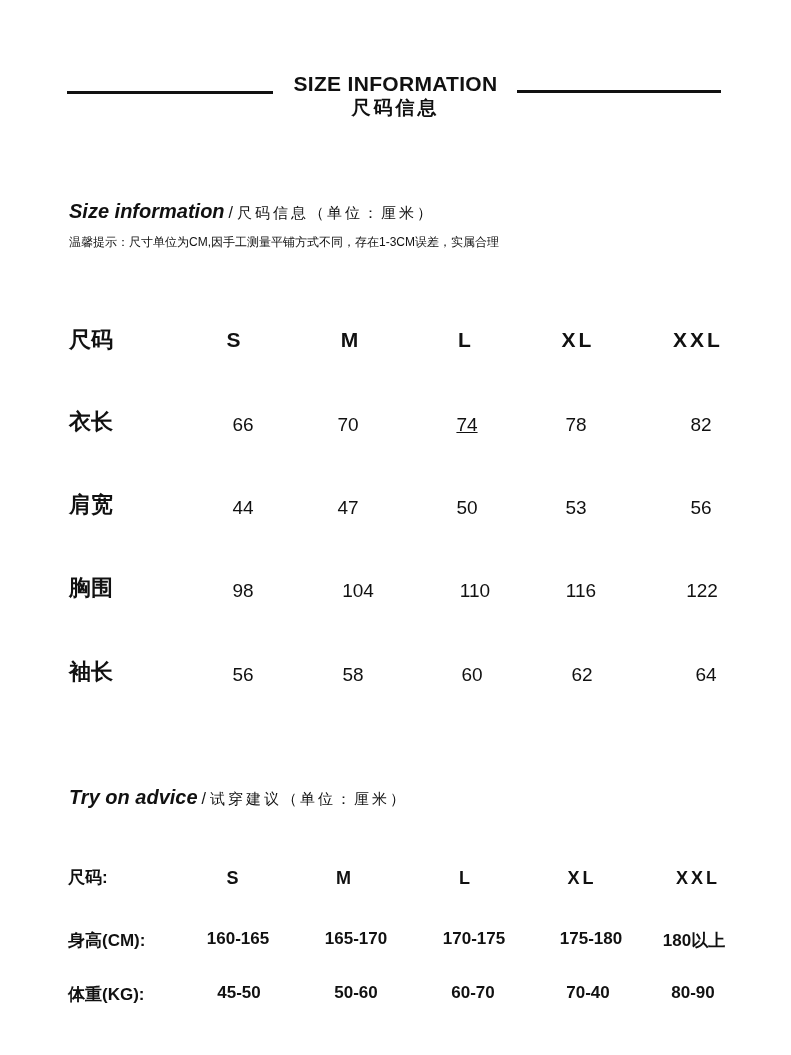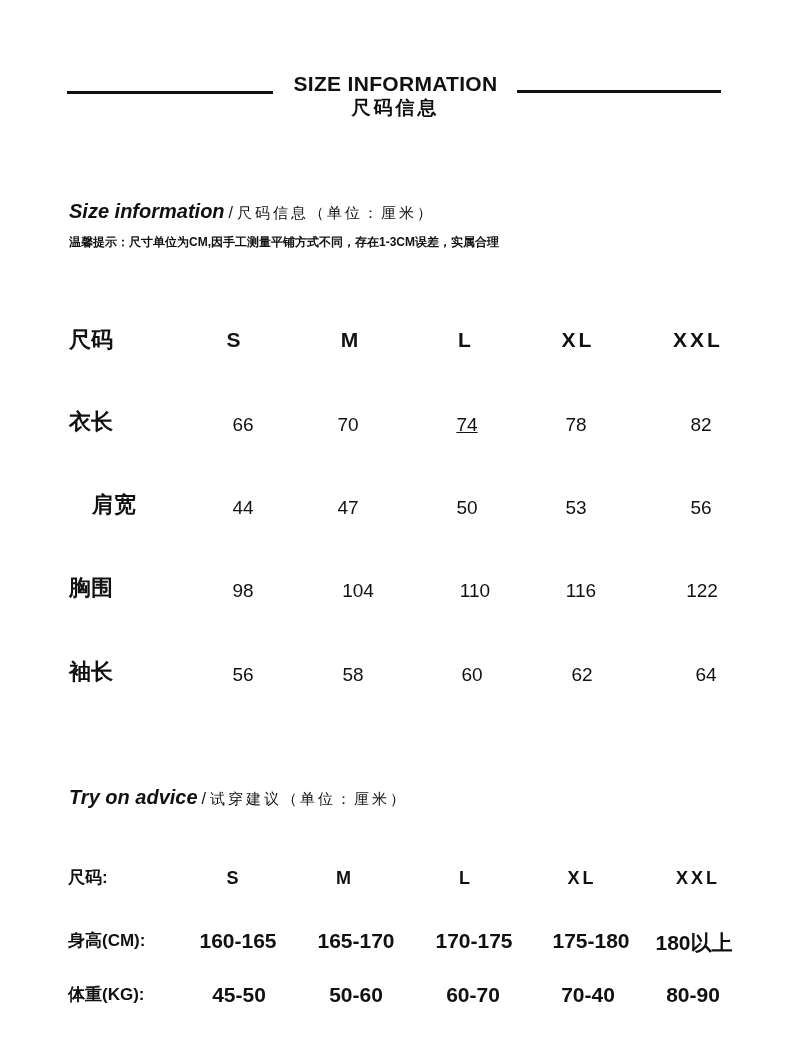"温馨提示：尺寸单位为CM,因手工测量平铺方式不同，存在1-3CM误差，实属合理" .note { font-weight: bold -> none }
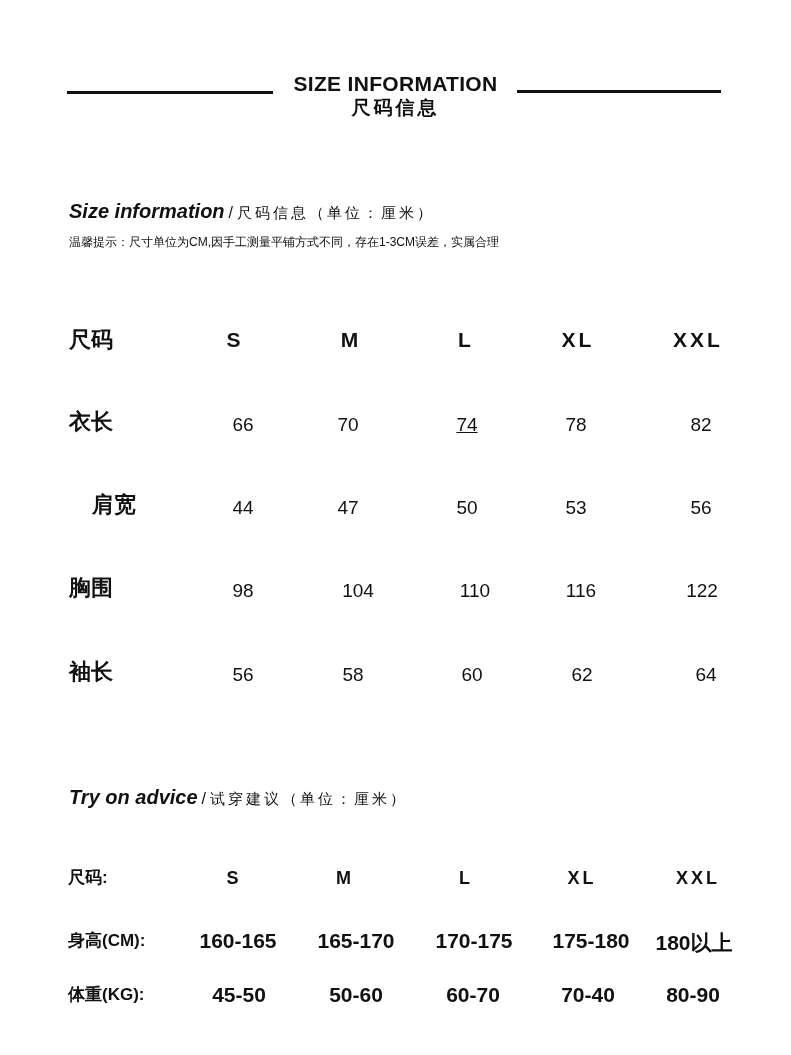"肩宽" div.rowlabel { margin-left: 23px -> none }
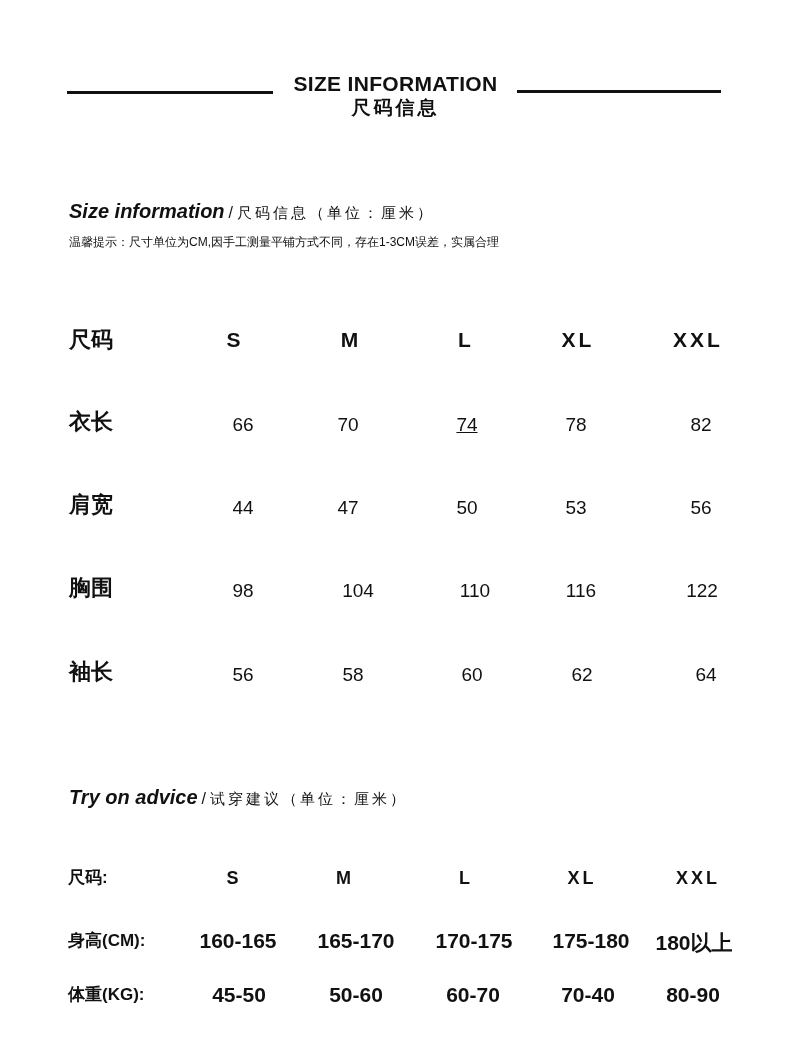"160-165" .val2 { font-size: 21px -> 17px }
